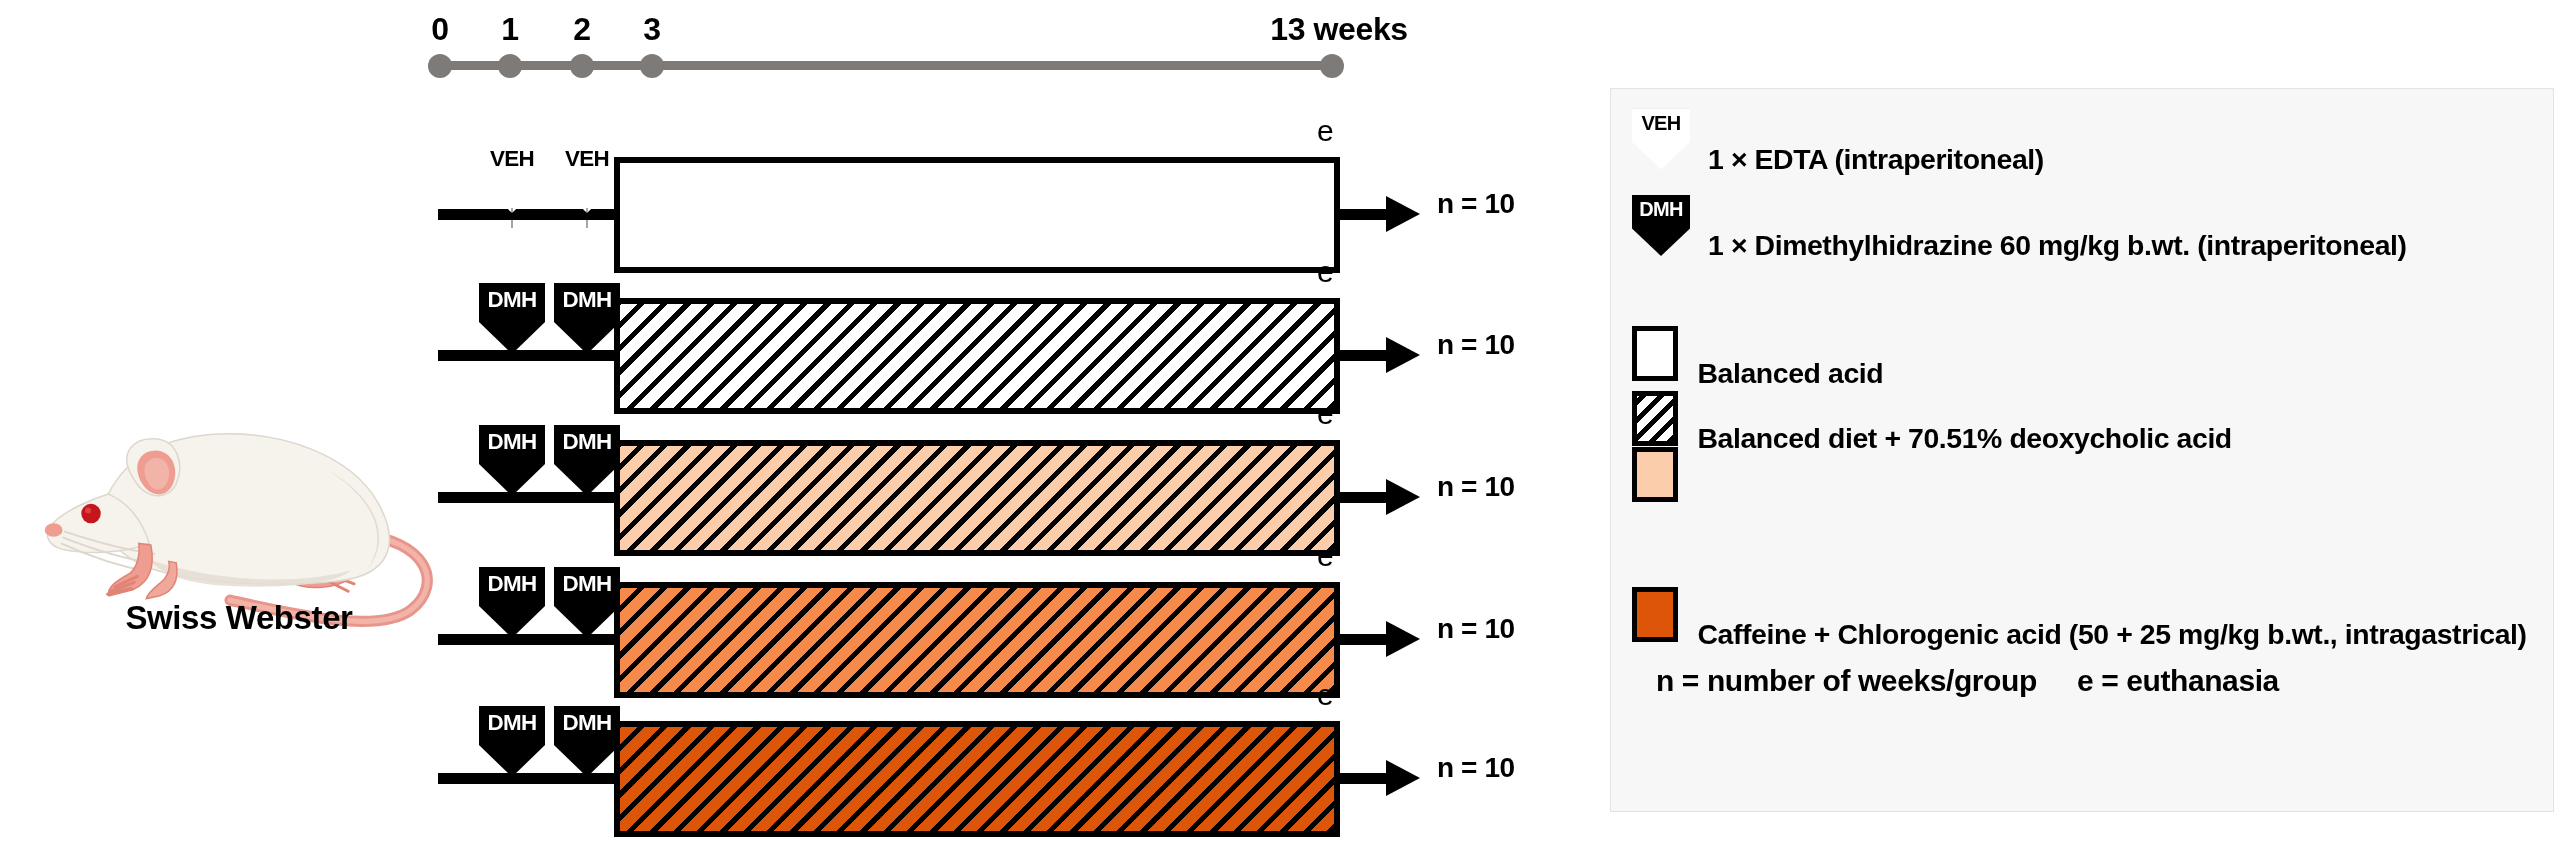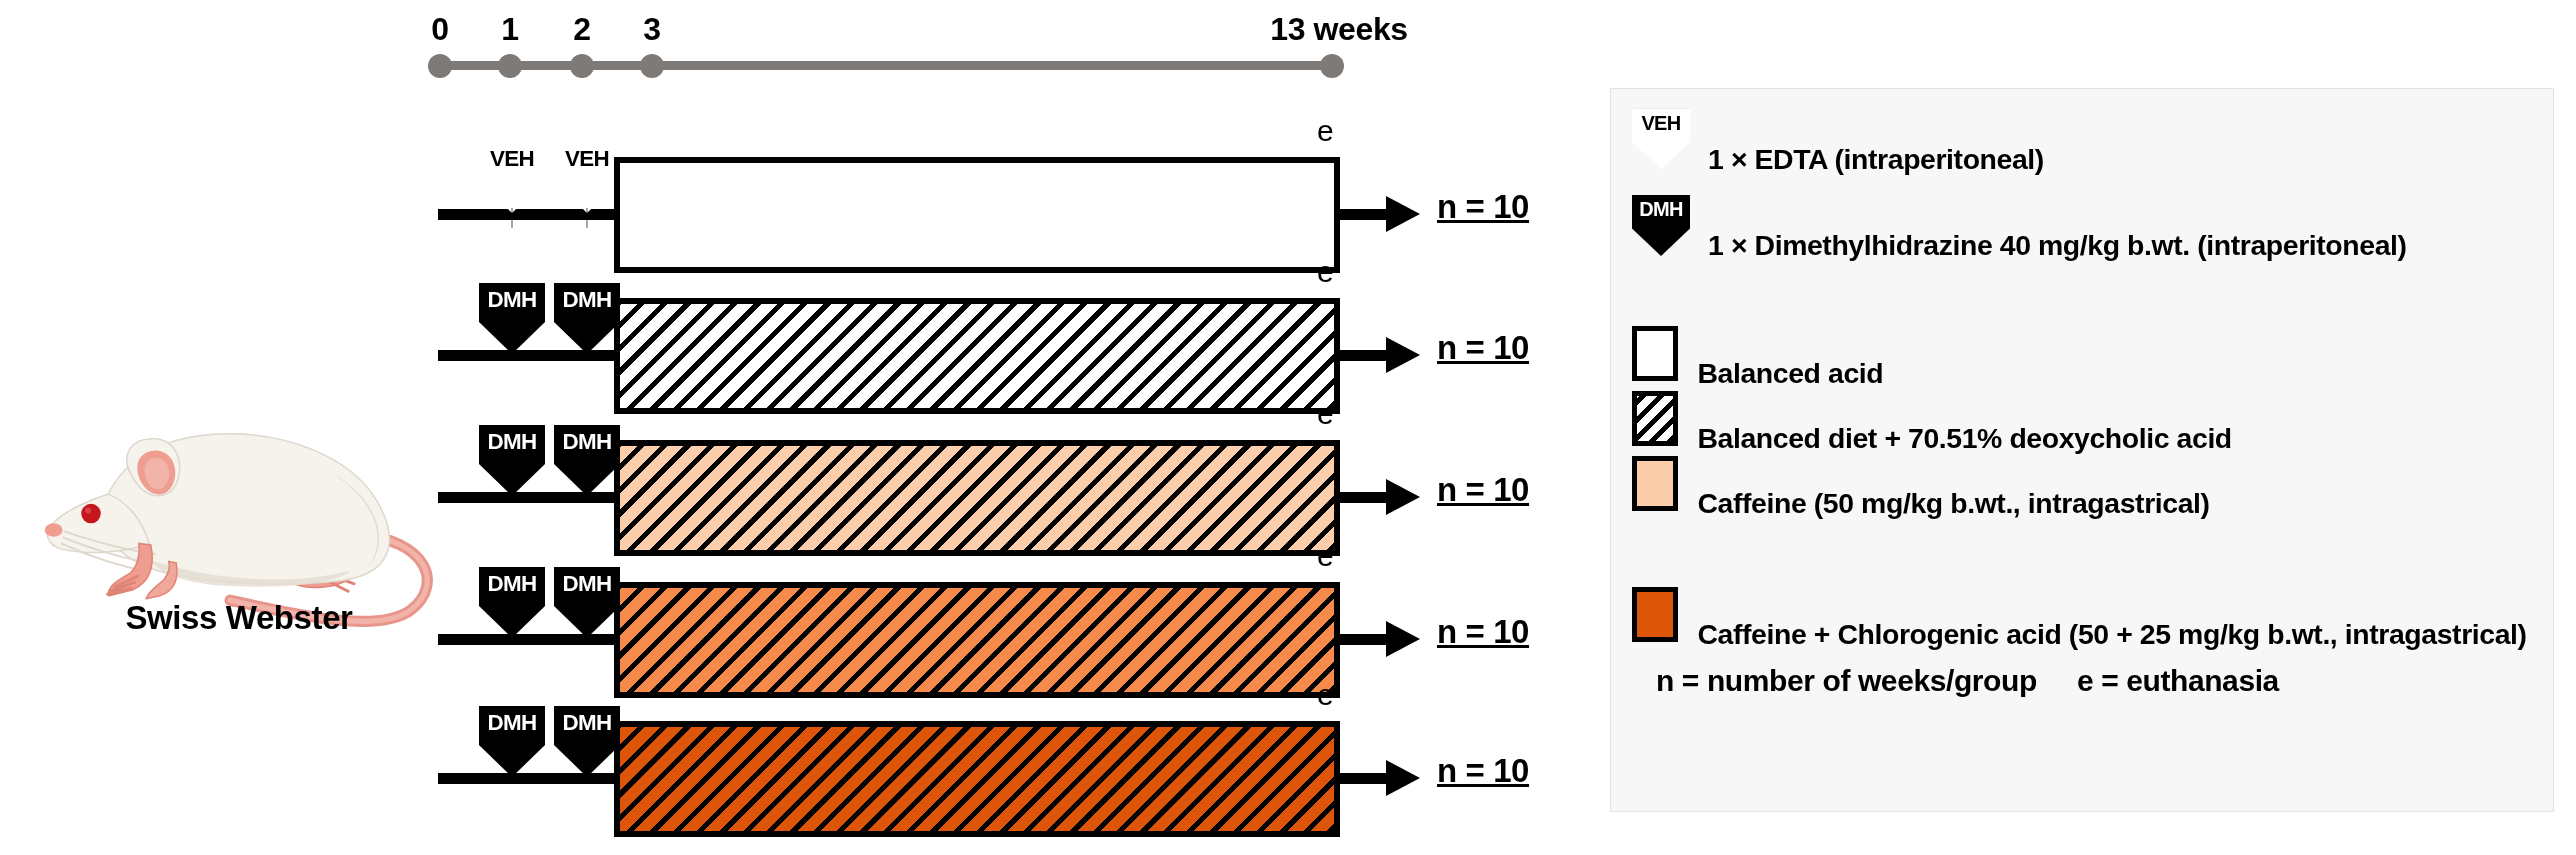"n = 10" .row-n { font-size: 33px -> 28px; text-decoration: underline -> none }
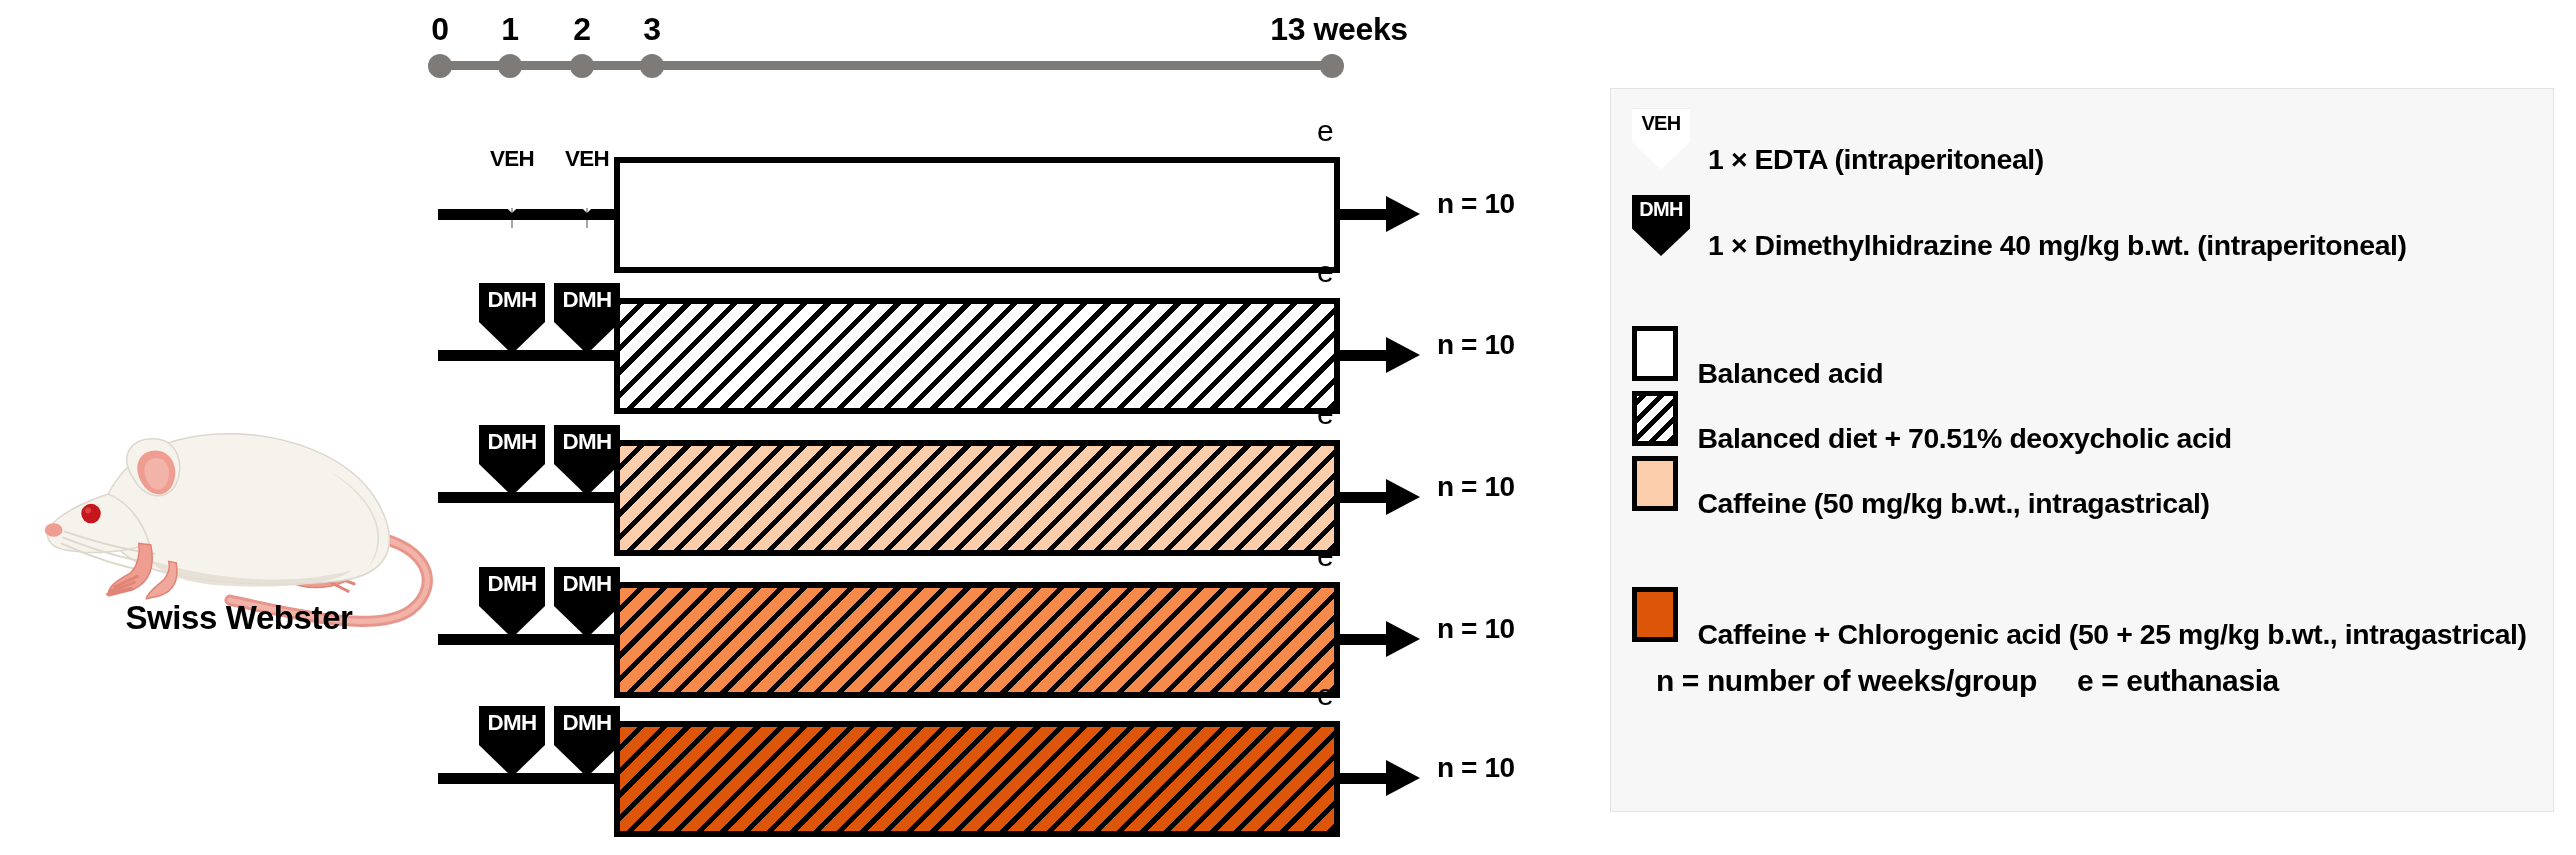"1 × Dimethylhidrazine 40 mg/kg" div.legend-text { text: 40 -> 60 }
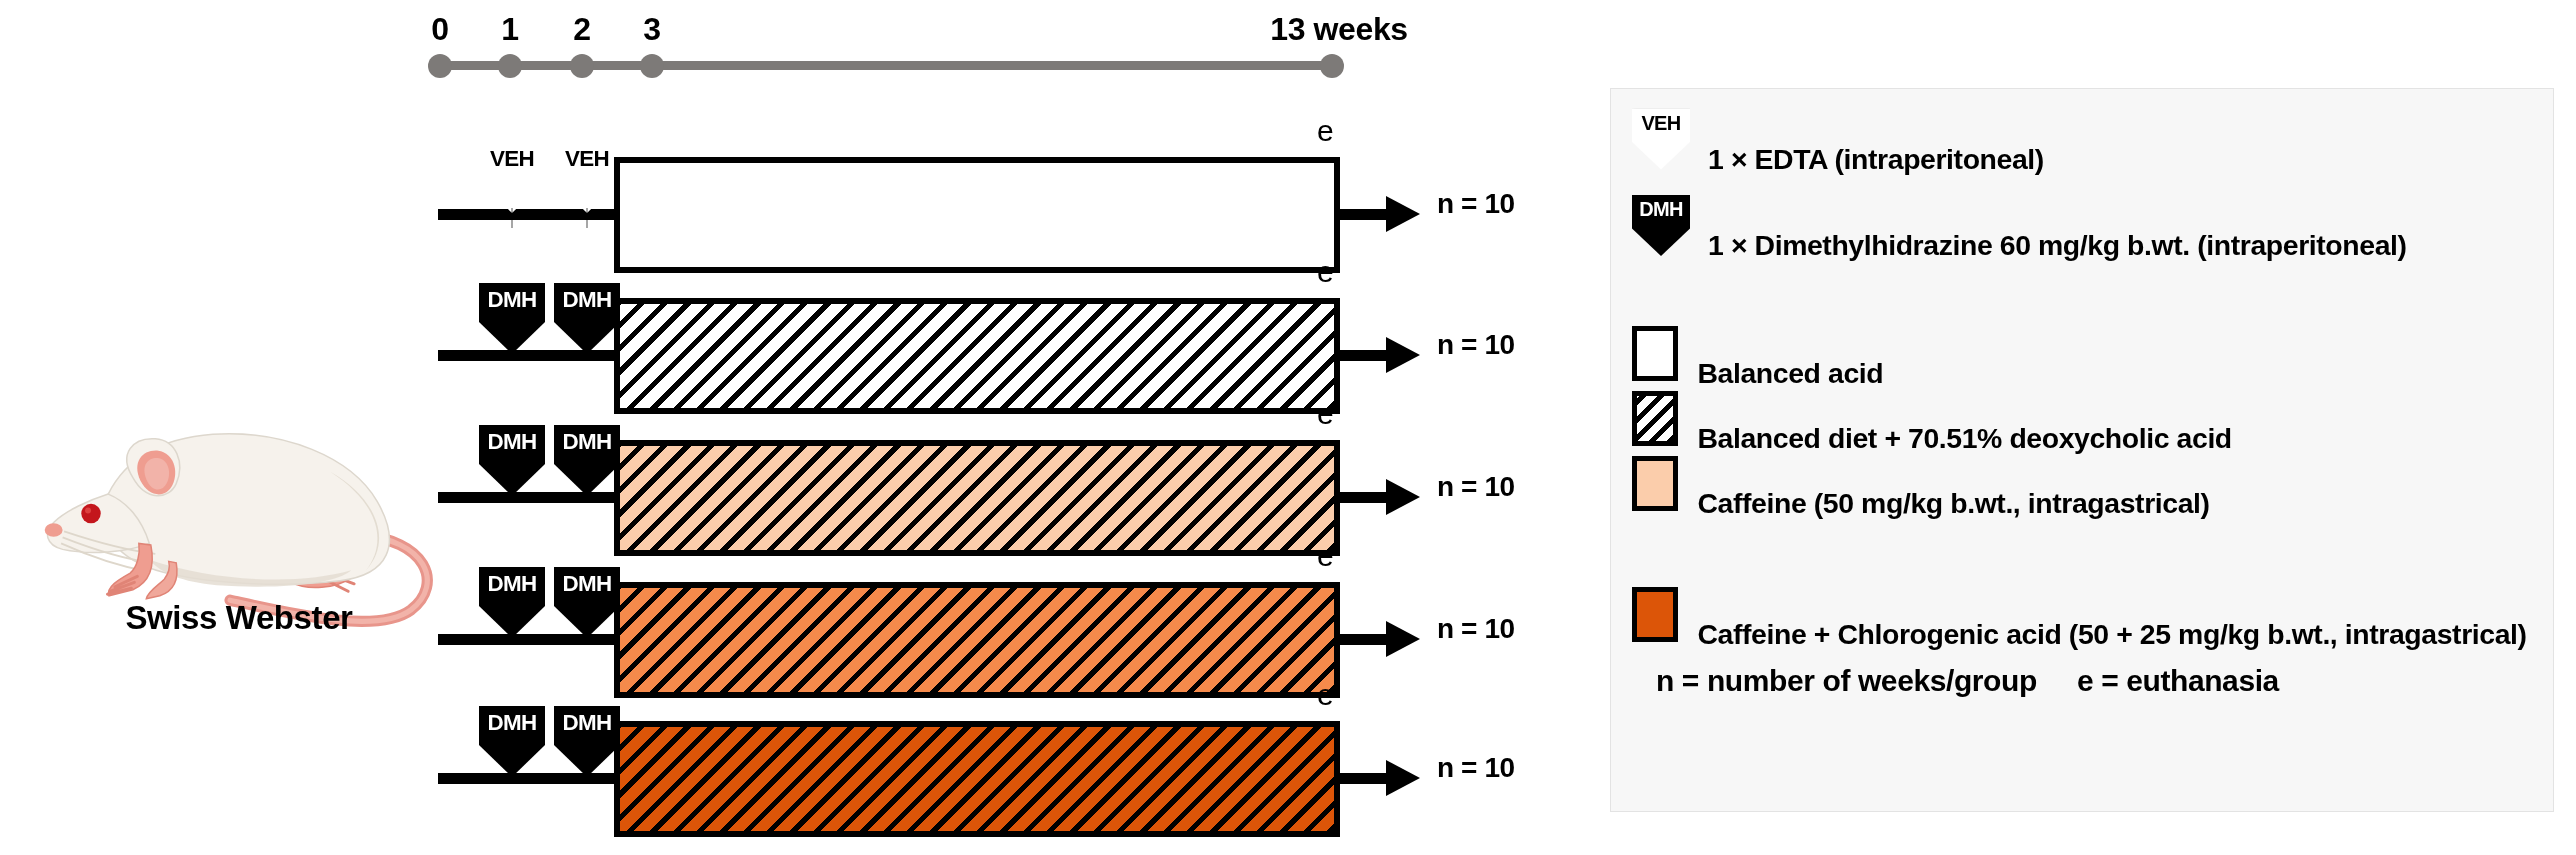"Caffeine (50 mg/kg b.wt.," div.legend-text { html: <div>Caffeine (50 mg/kg b.wt., intragastrical)</div> -> none }
